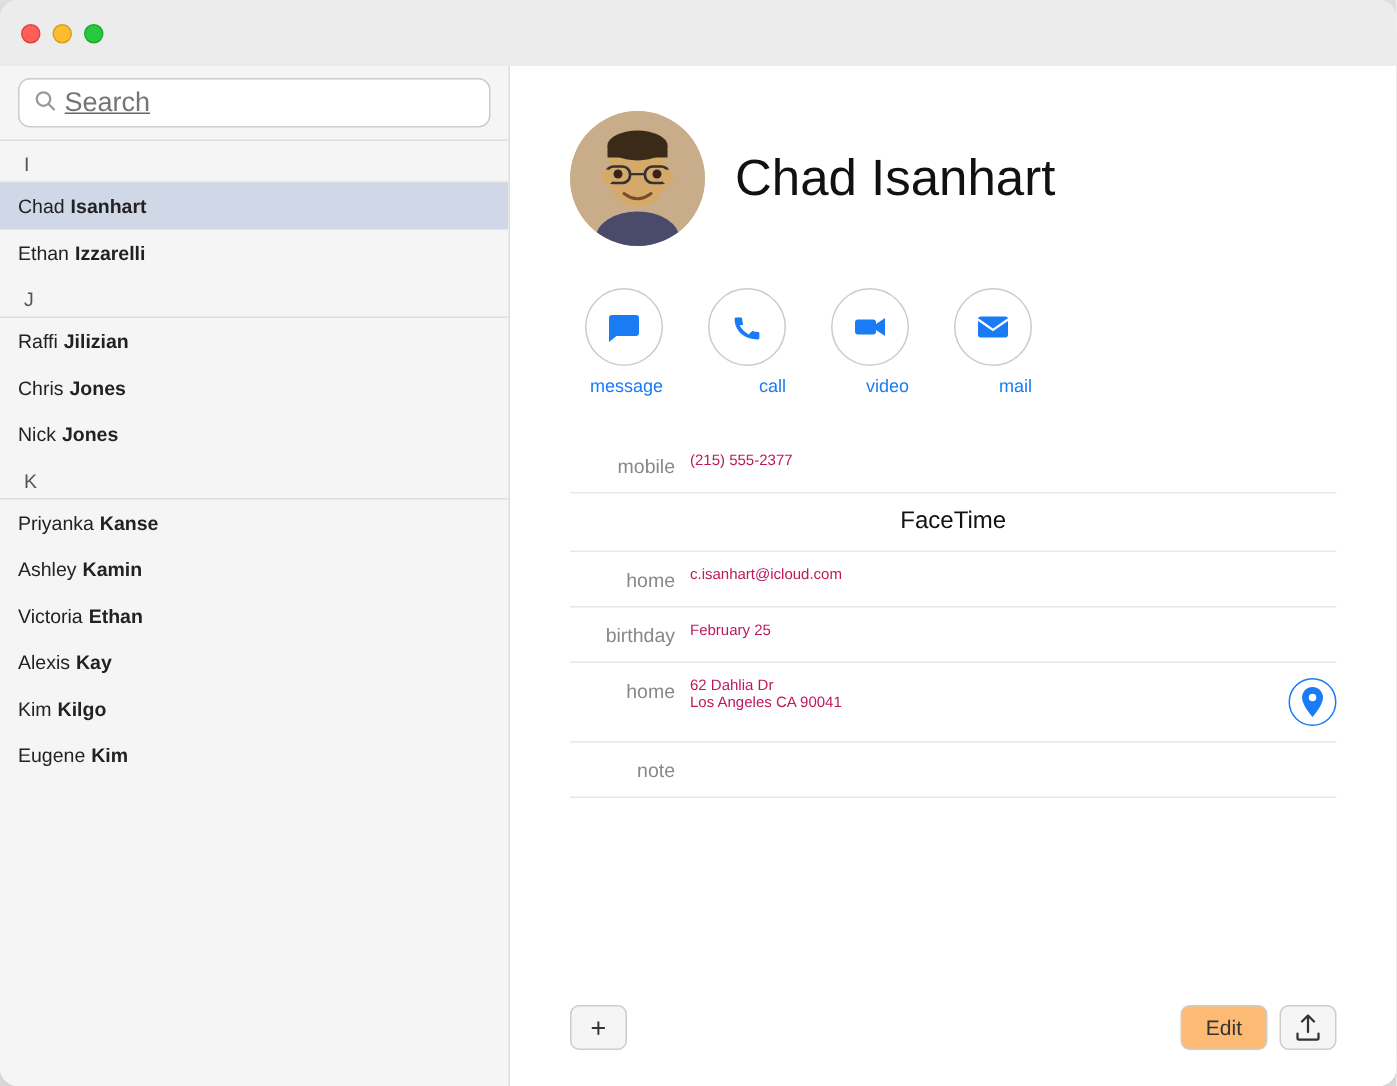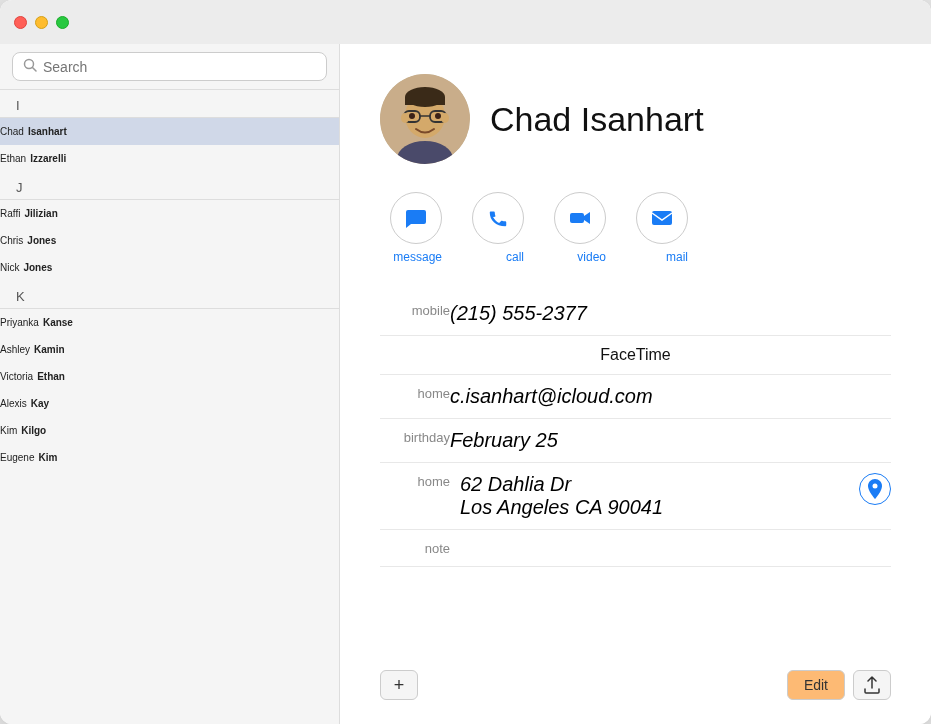"Search" .search-input { font-size: 14px -> 18px; text-decoration: none -> underline }
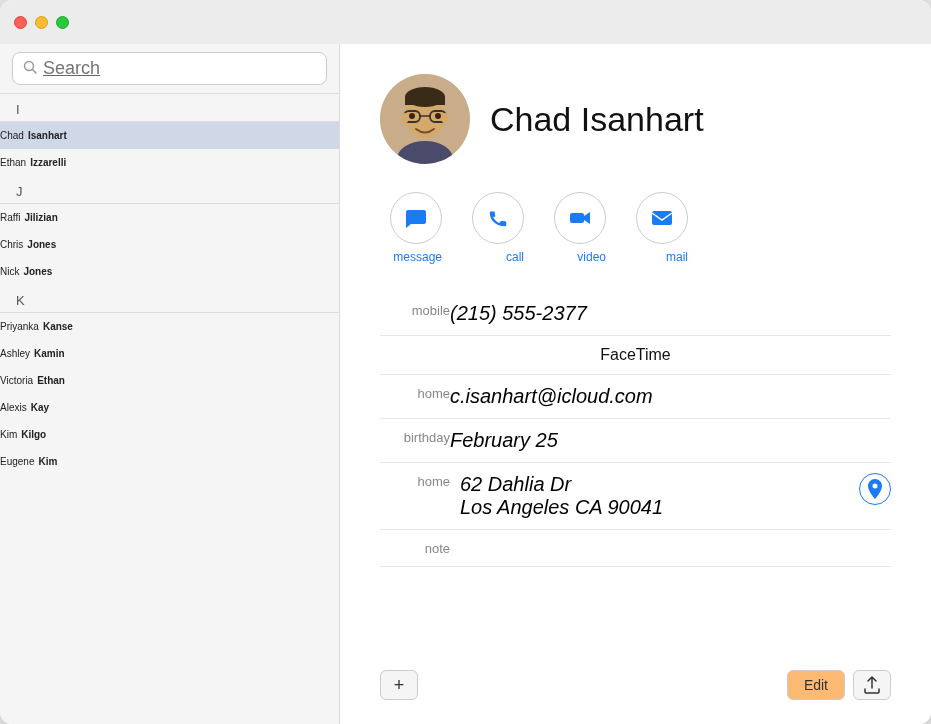"Chad" .contact-item { font-size: 10px -> 13px; padding: 8px 0 -> 8px 12px }
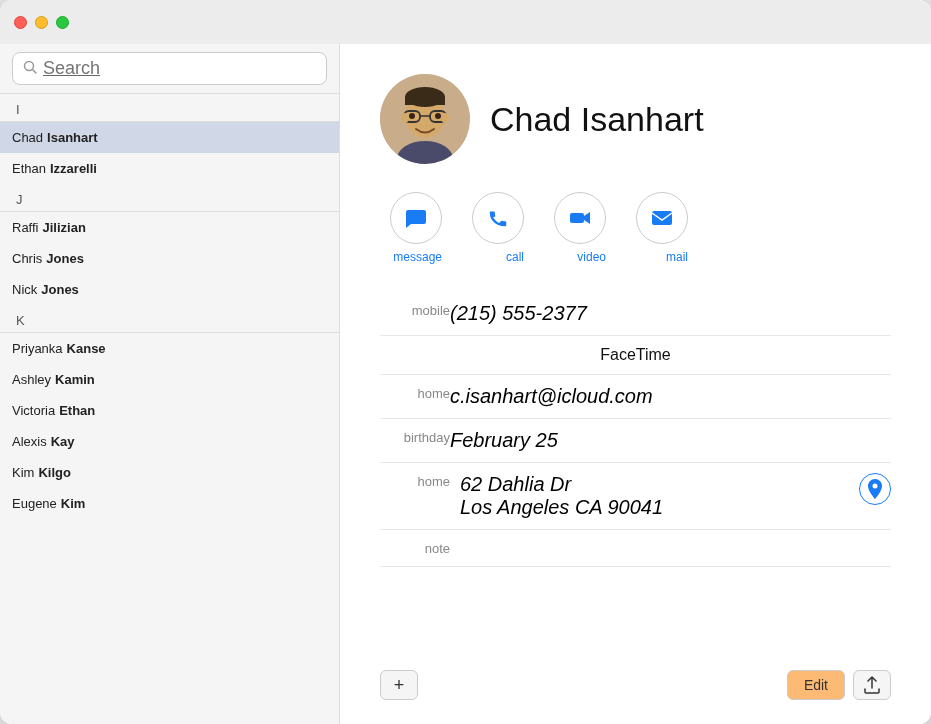"mobile" .info-row { gap: none -> 10px }
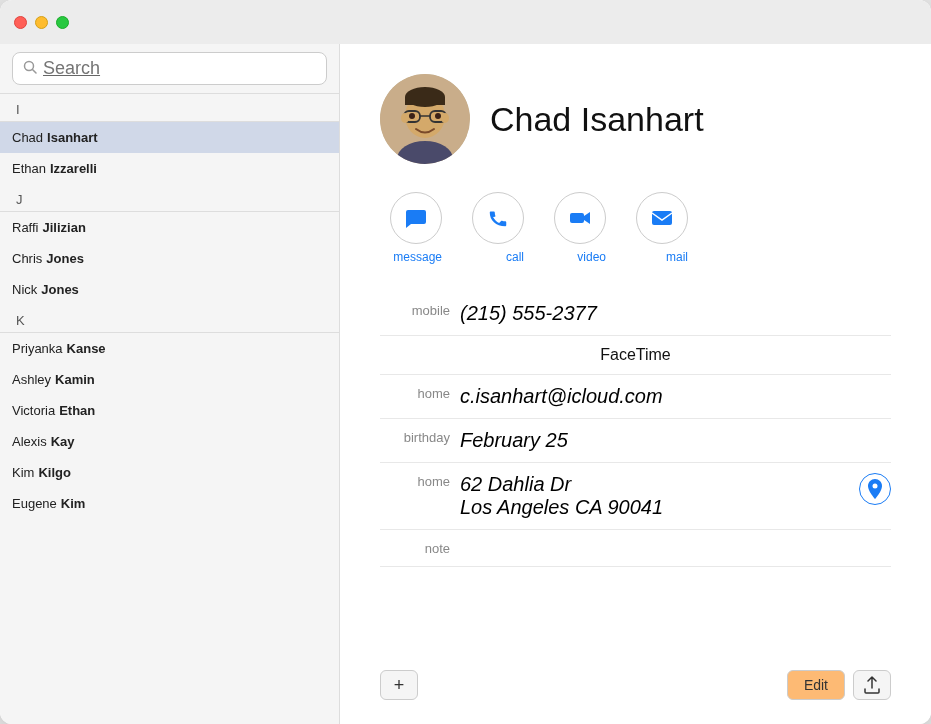"(215) 555-2377" .info-value { color: #000000 -> #be185d; font-size: 20px -> 10px; font-style: italic -> none }
